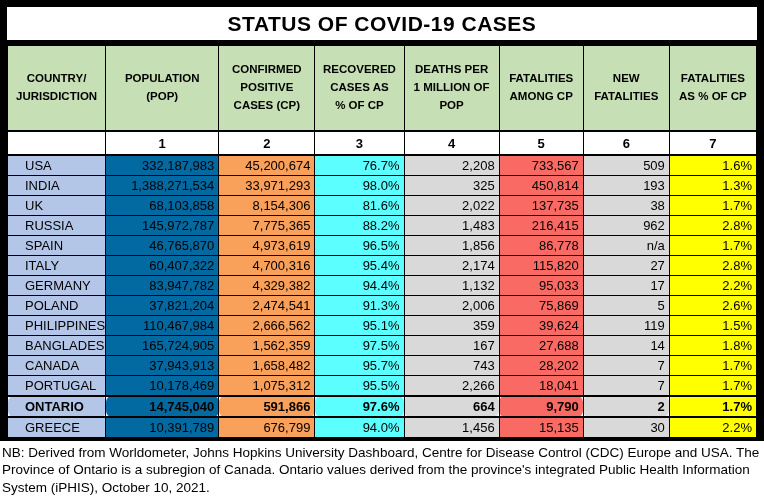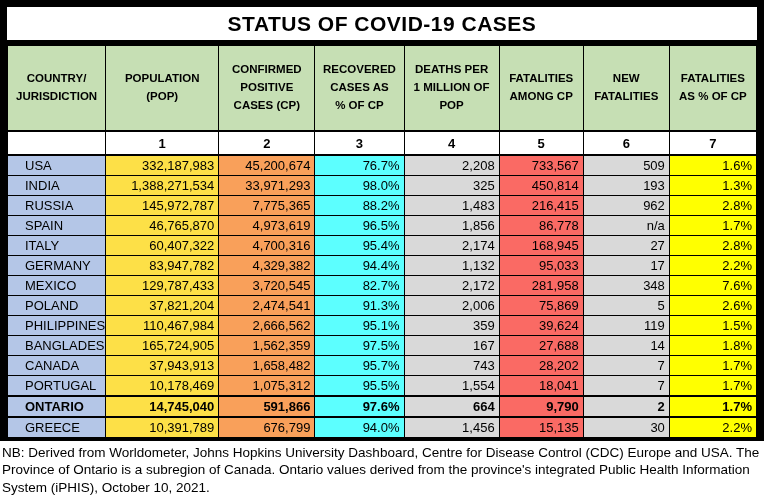"332,187,983" tbody td.pop { background: #fde047 -> #0369a1 }
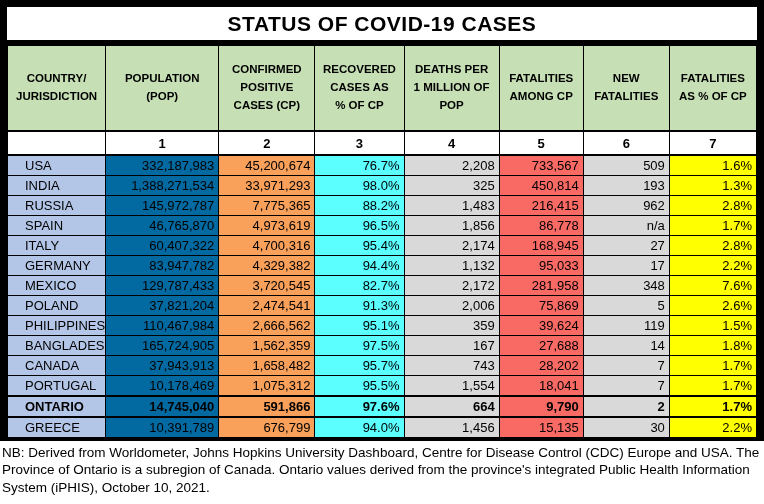"UK" tr { html: none -> <tr> <td>UK</td> <td>68,103,858</td> <td>8,154,306</td> <td>81.6%</td> <td>2,022</td> <td>137,735</td> <td>38</td> <td>1.7%</td> </tr> }
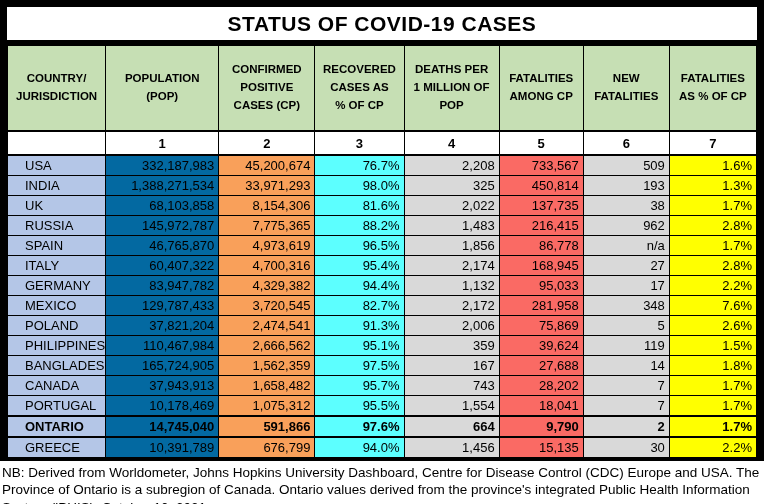"168,945" td.fata { text: 168,945 -> 115,820 }
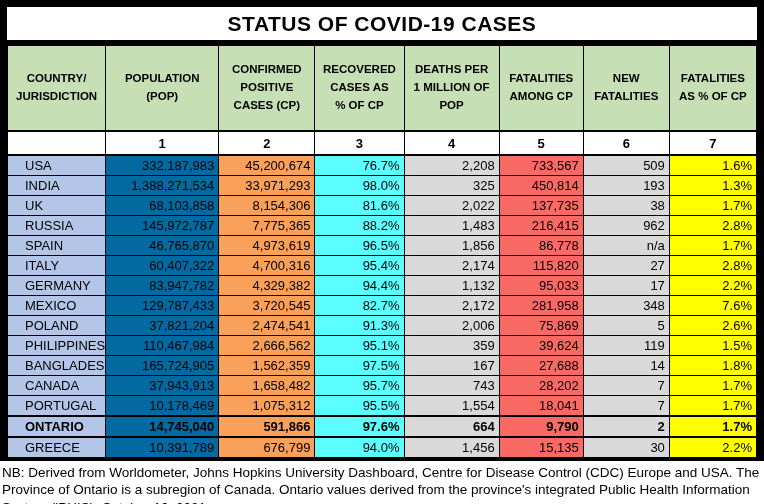"MEXICO" tr { html: <tr> <td>MEXICO</td> <td>129,787,433</td> <td>3,720,545</td> <td>82.7%</td> <td>2,172</td> <td>281,958</td> <td>348</td> <td>7.6%</td> </tr> -> none }
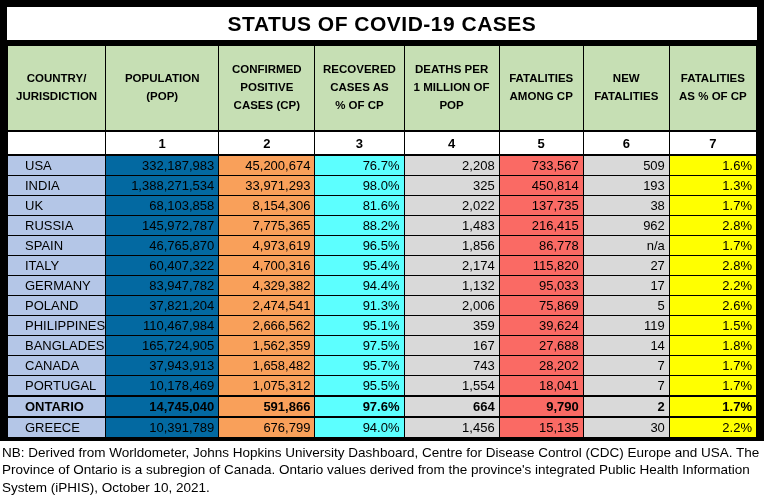"1,554" td.dpm { text: 1,554 -> 2,266 }
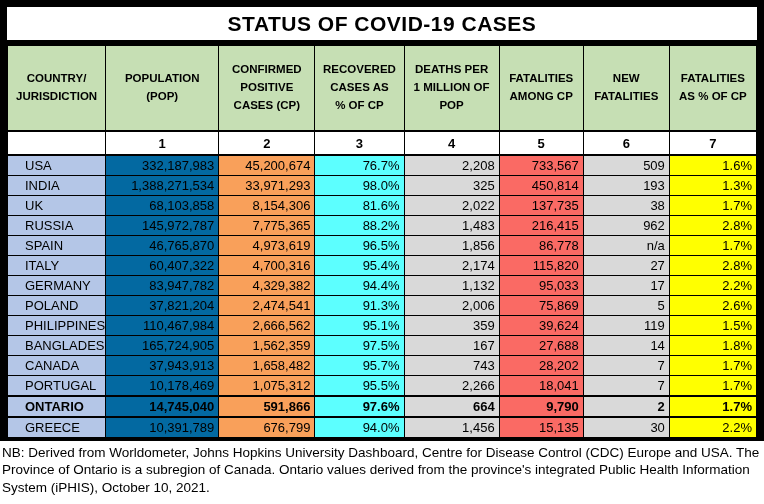"ONTARIO" tbody tr.bold td { border-radius: none -> 6px }
